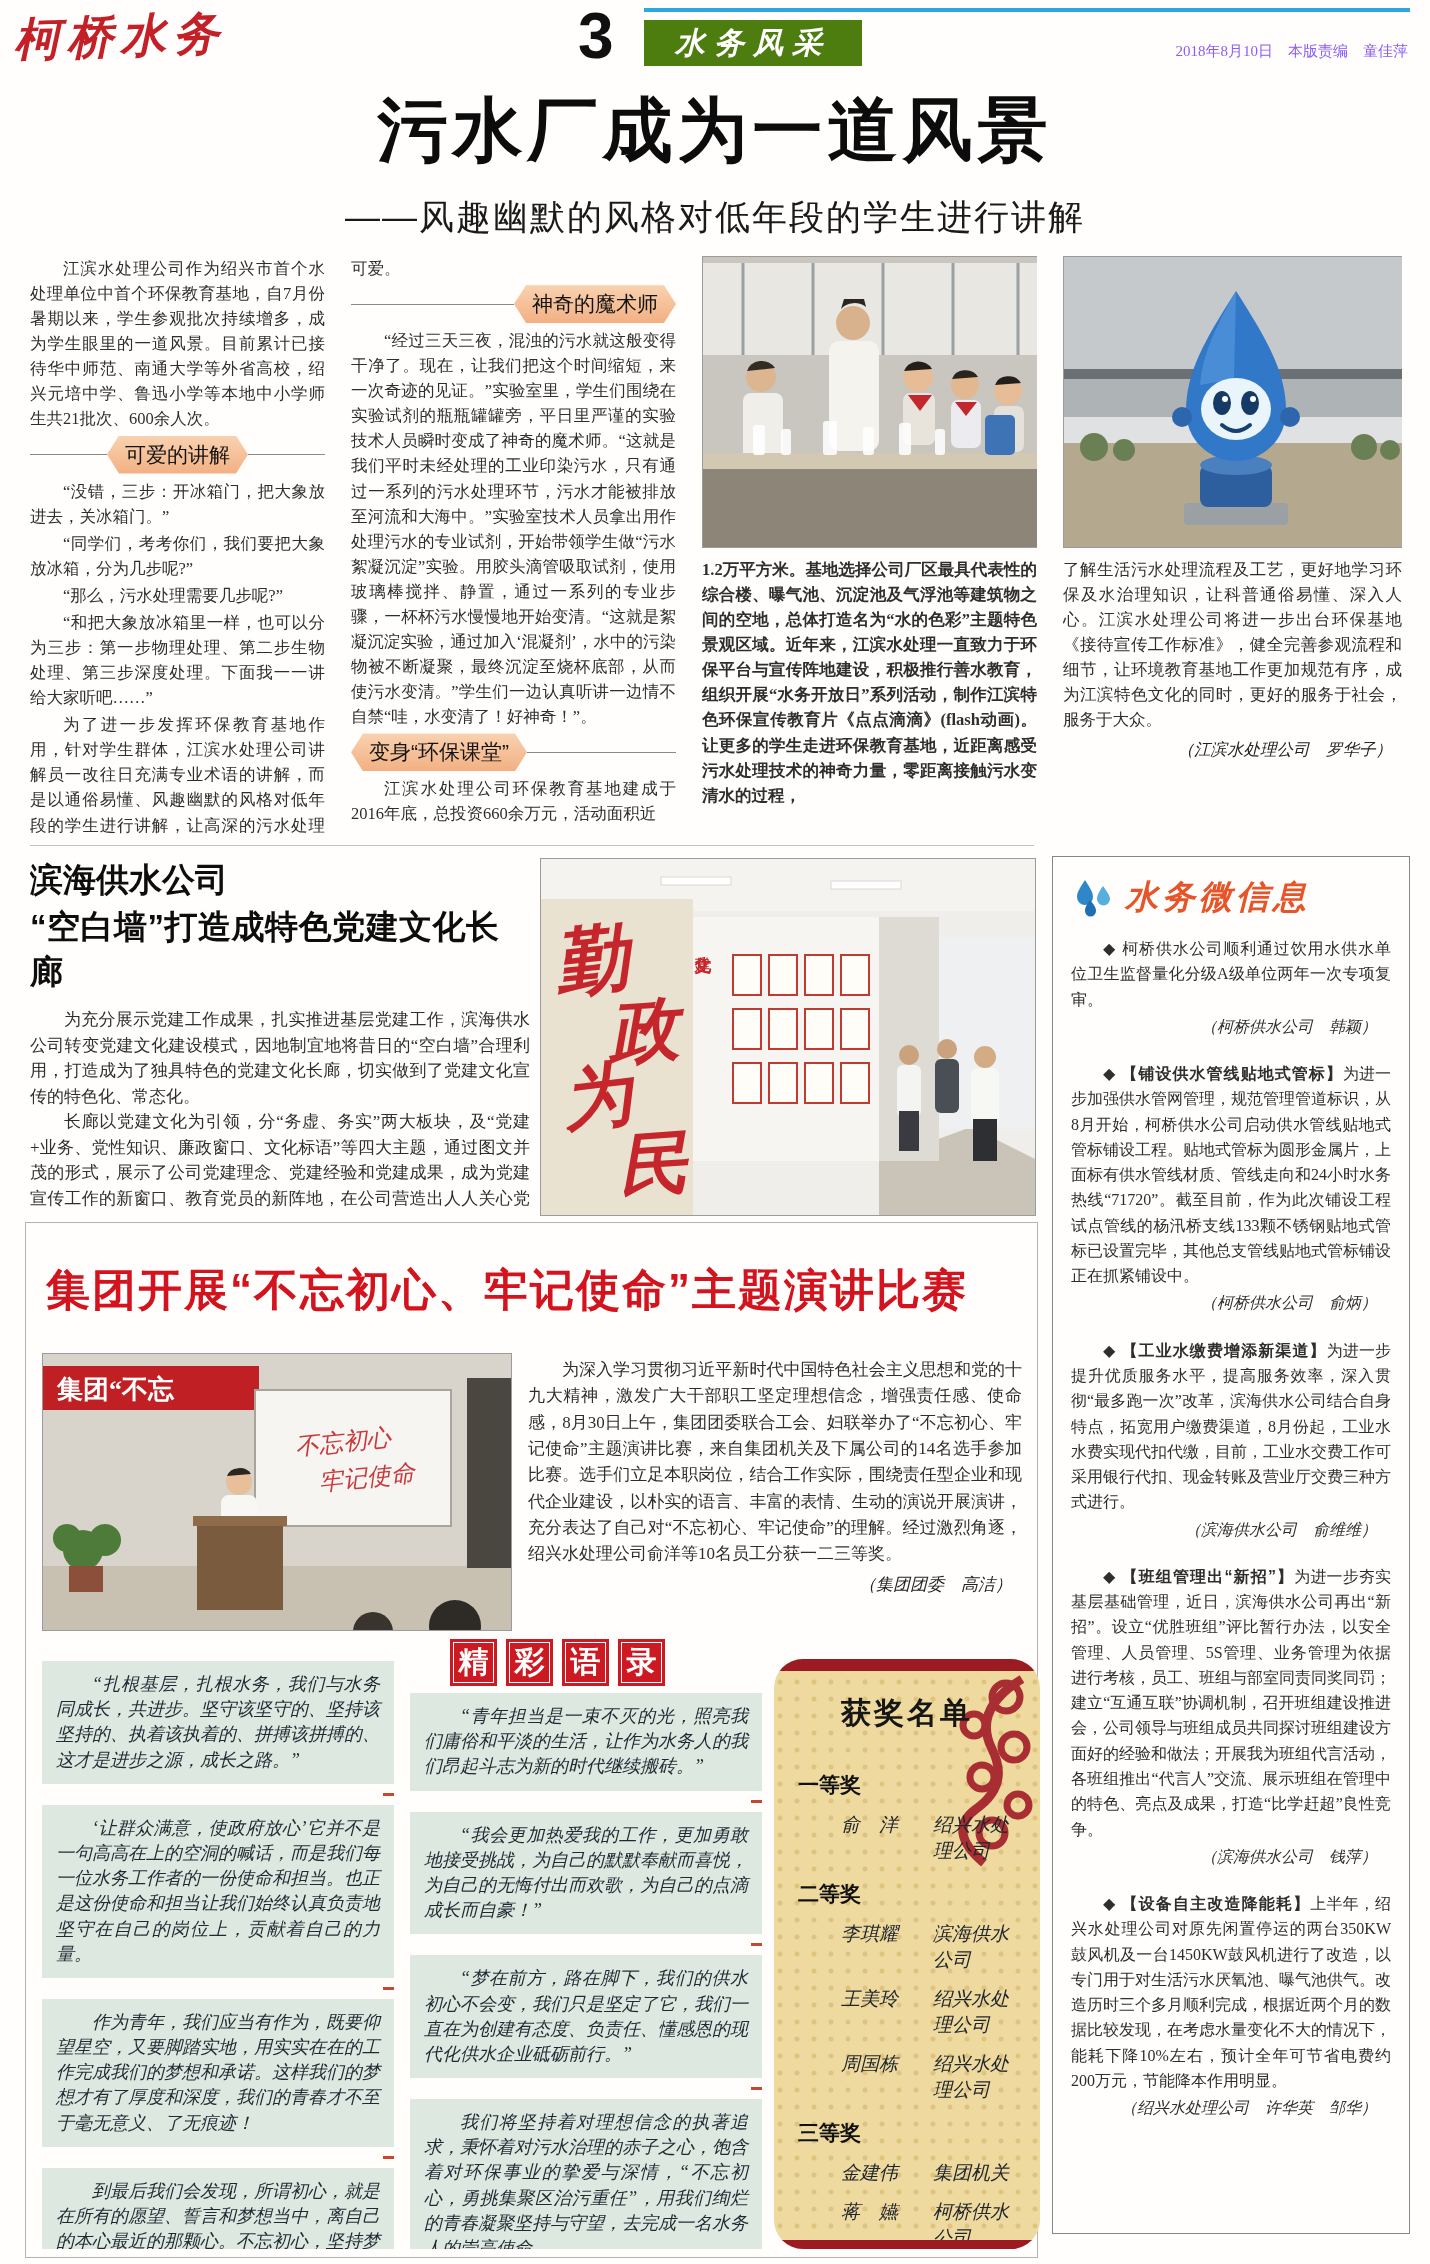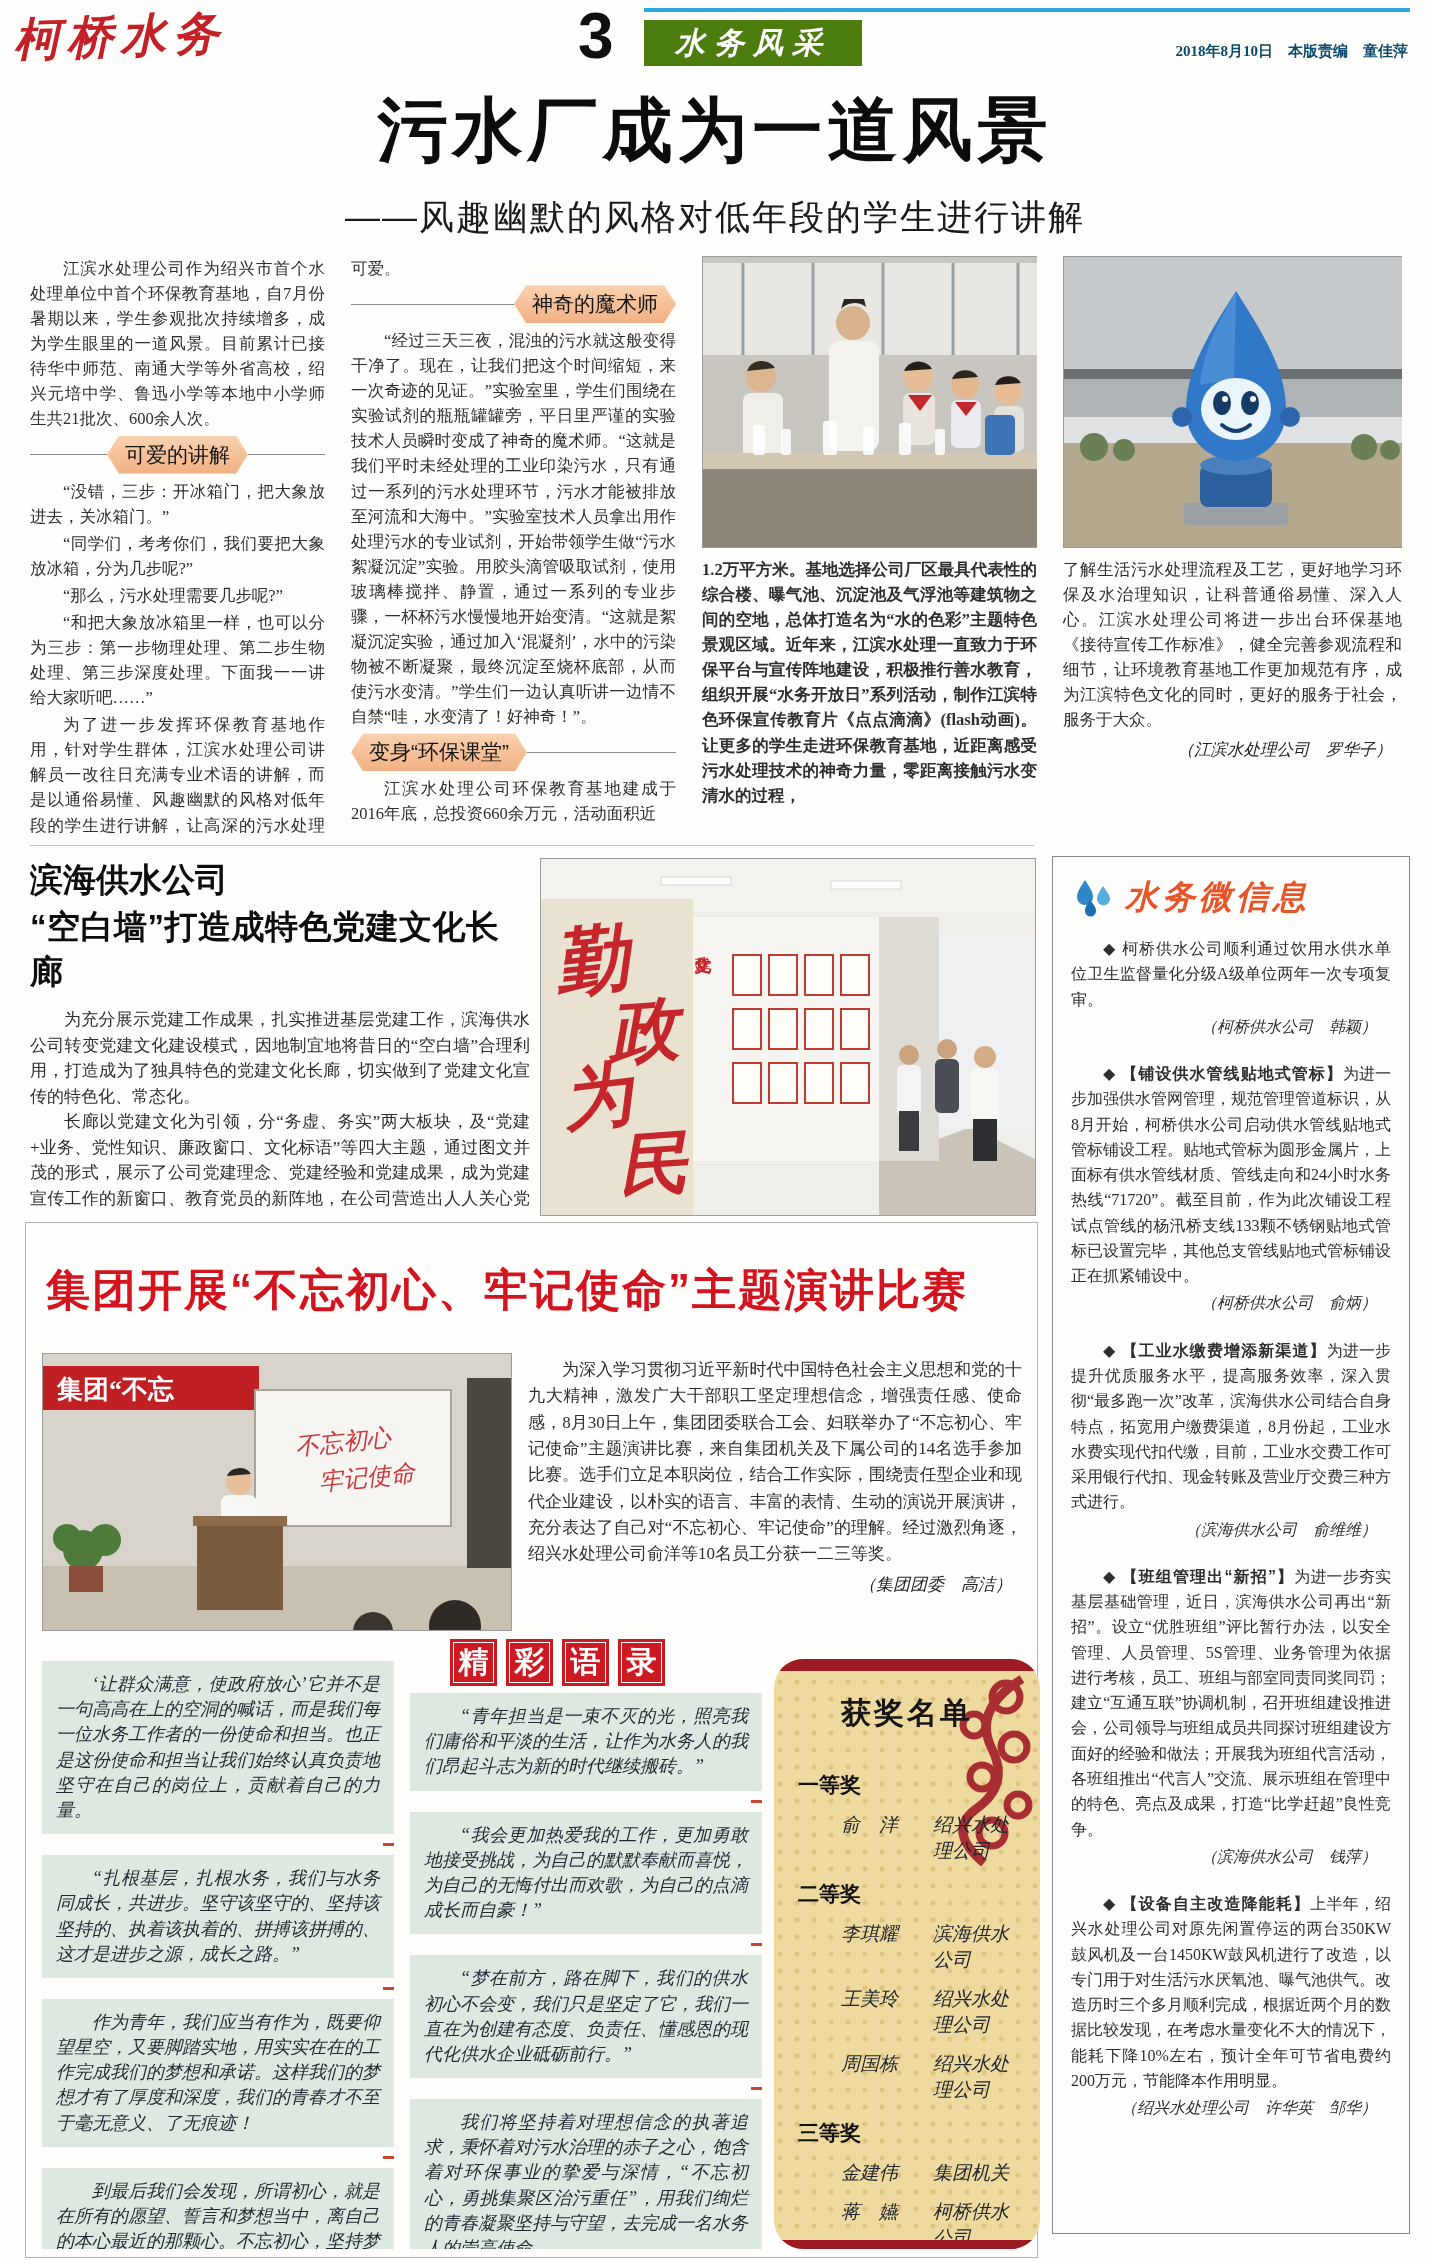"2018年8月10日 本版责编 童佳萍" .dateline { color: #0c4a6e -> #8b5cf6; font-weight: bold -> normal }
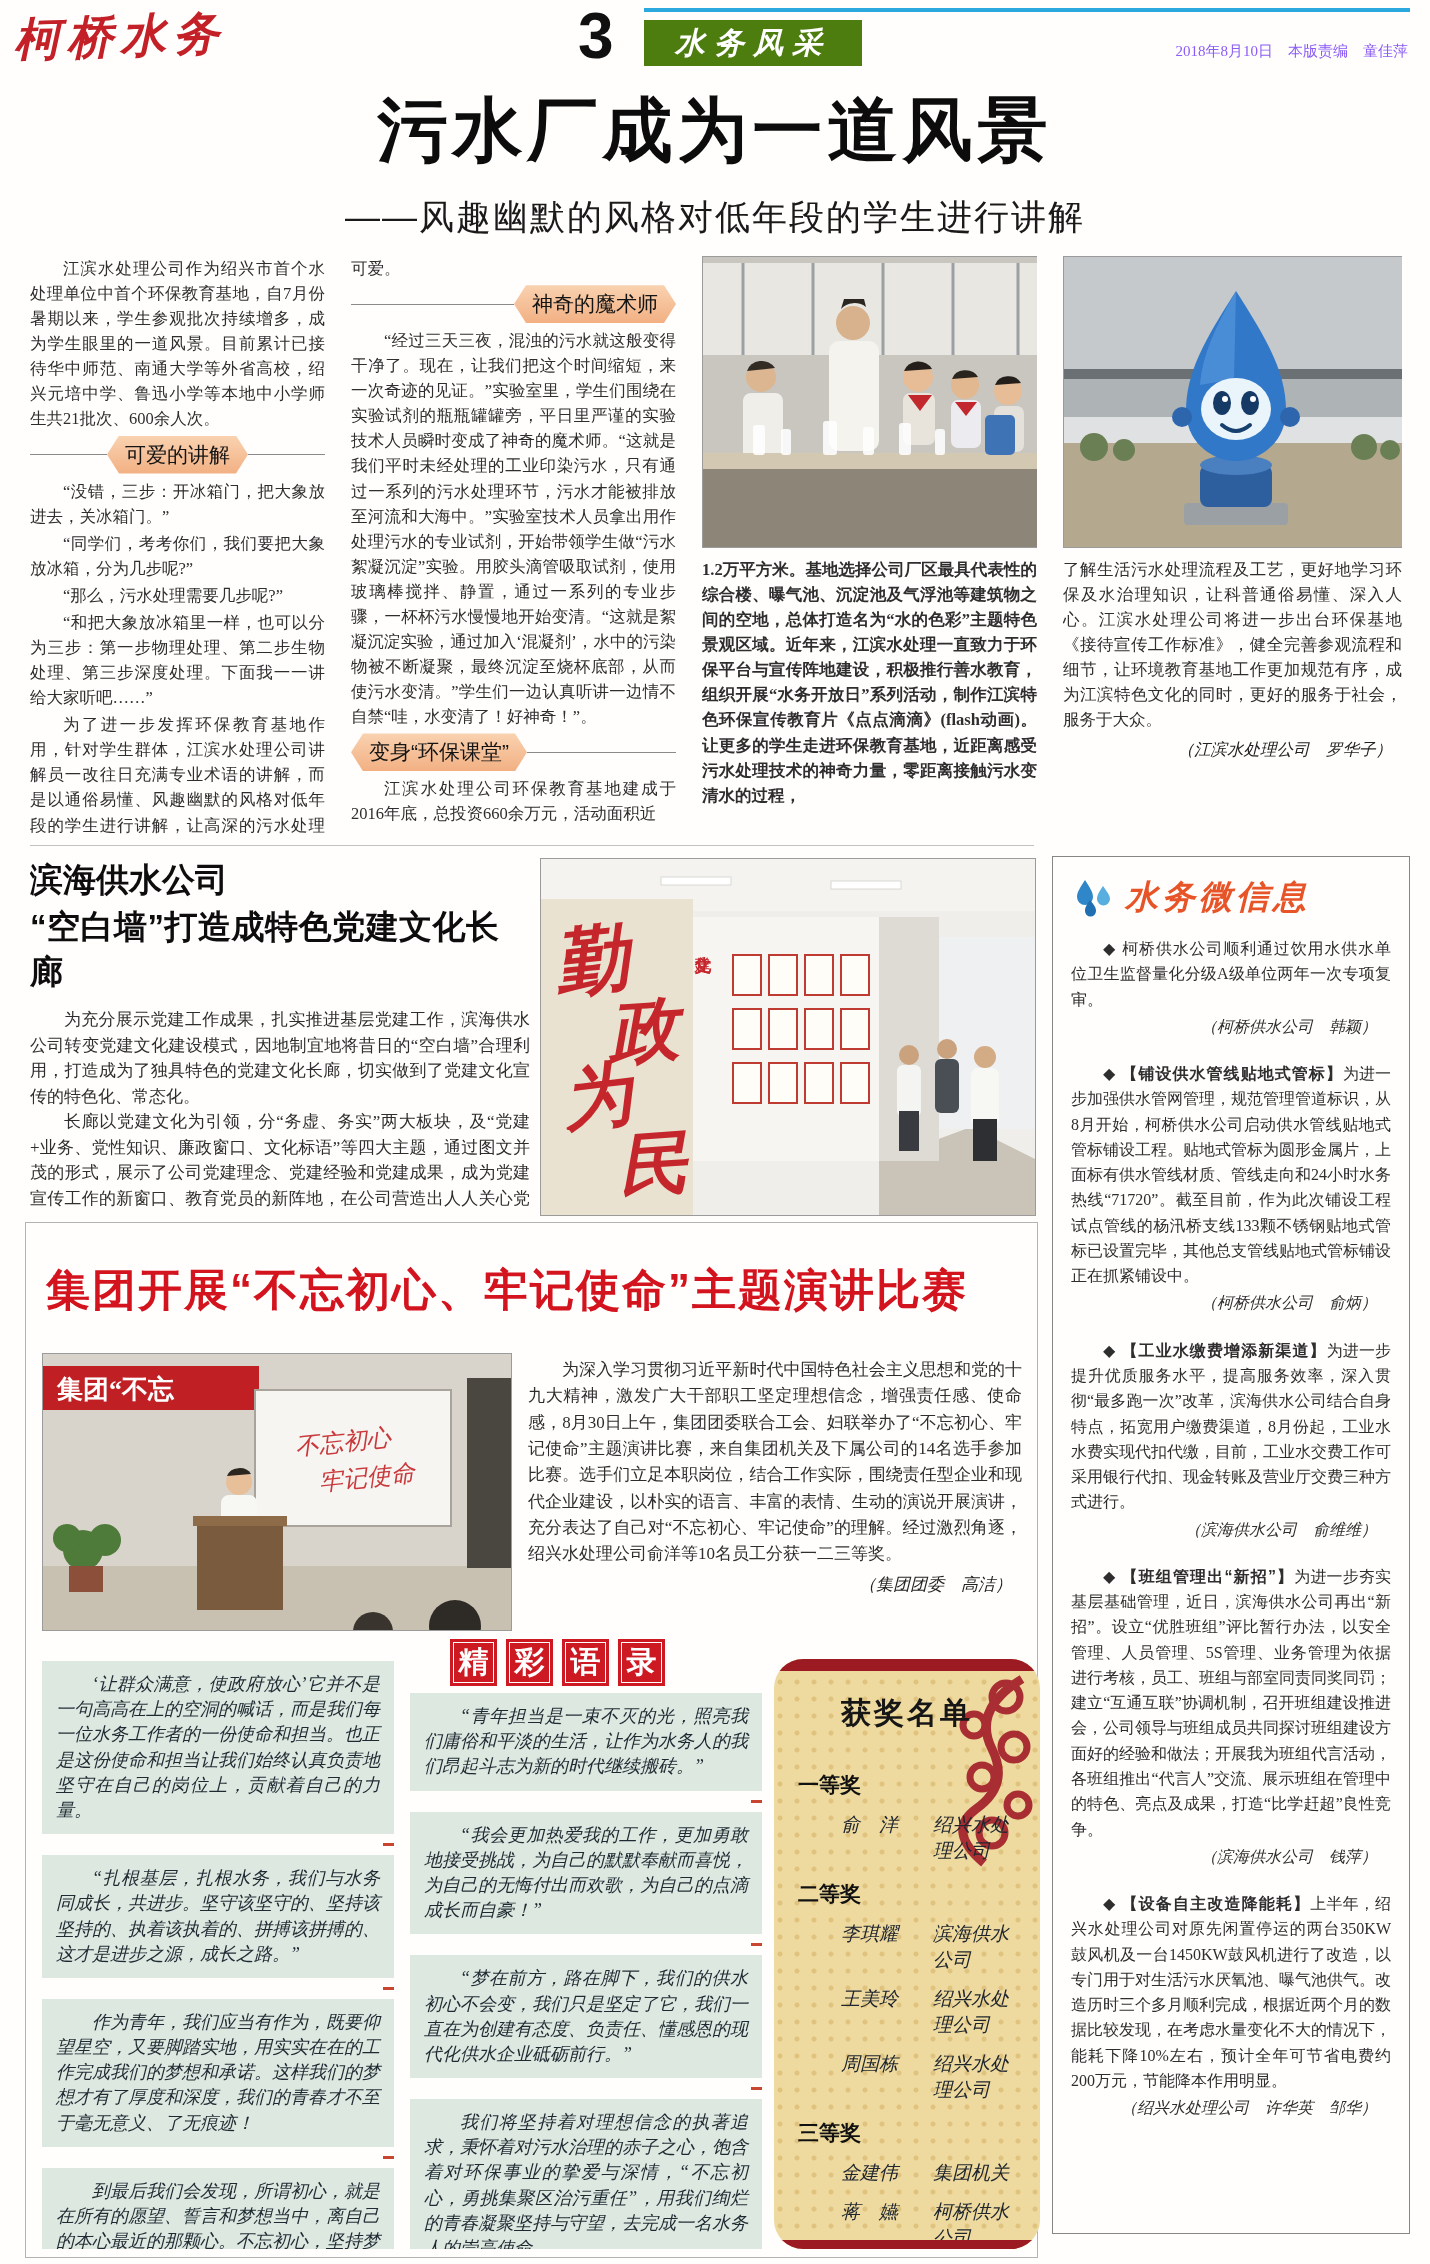"‘让群众满意，使政府放心’它并不是一句高高在上的空洞的喊话，而是我们每一位水务工" div.quote { order: before "“扎根基层，扎根水务，我们与水务同成长，共进步。坚守该坚守的、坚持该坚持的、执着" -> after "“扎根基层，扎根水务，我们与水务同成长，共进步。坚守该坚守的、坚持该坚持的、执着" }
